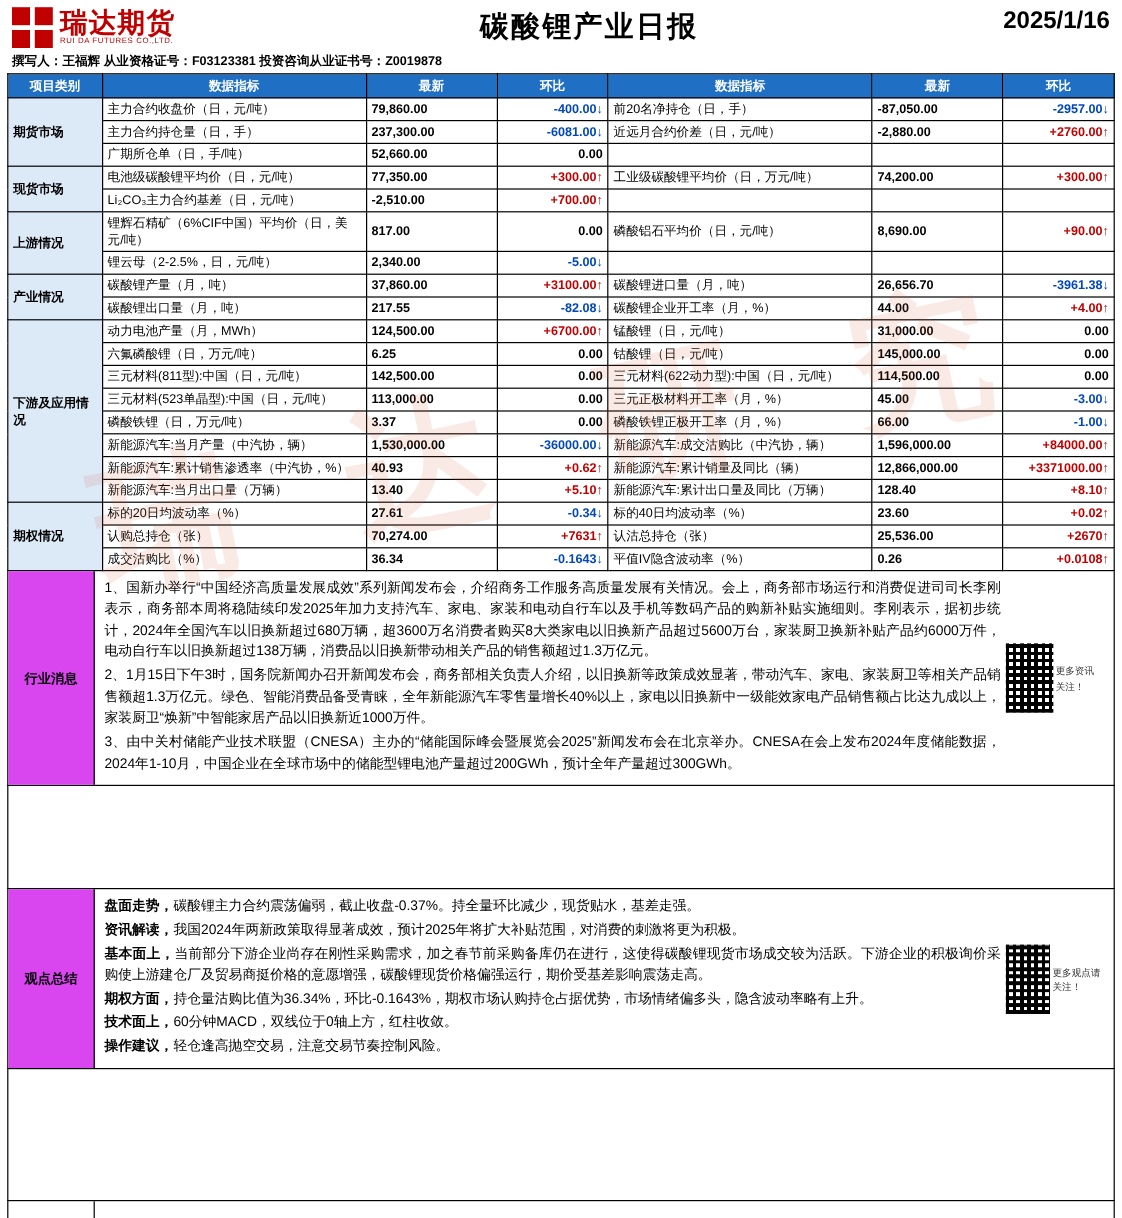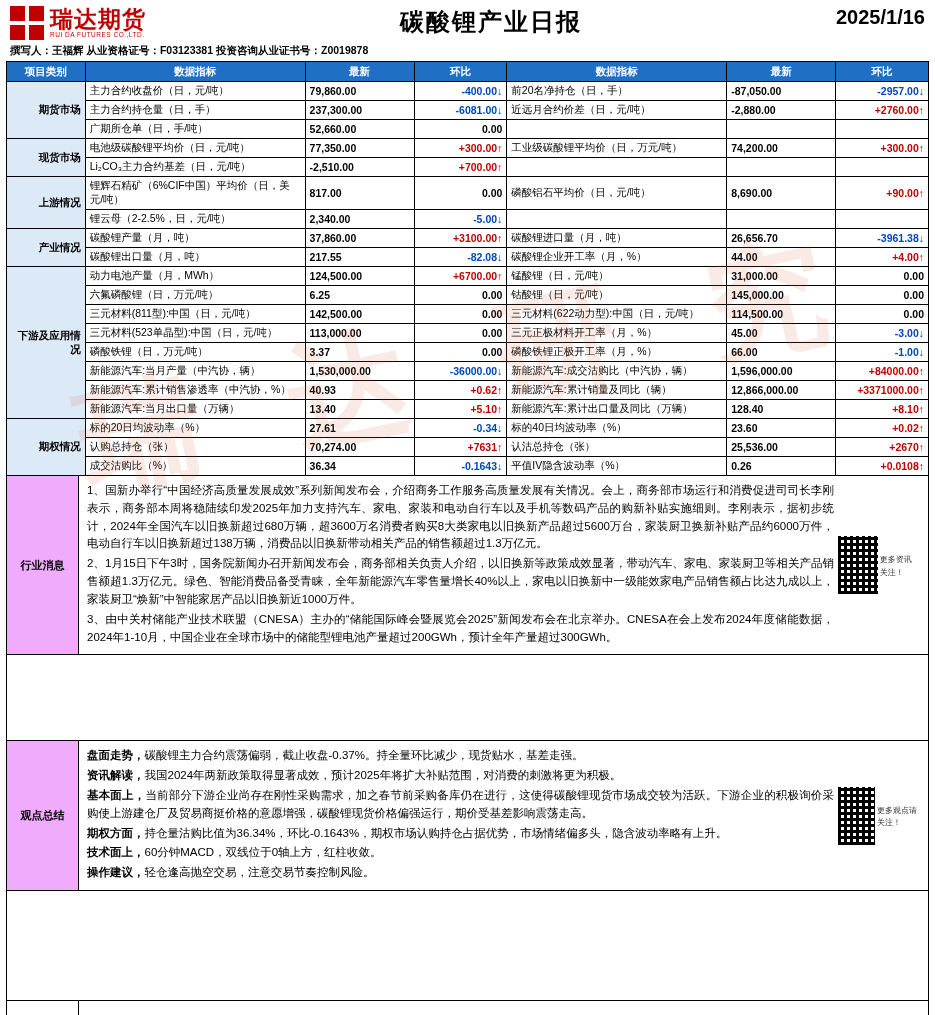"期货市场" td.cat { text-align: right -> left }
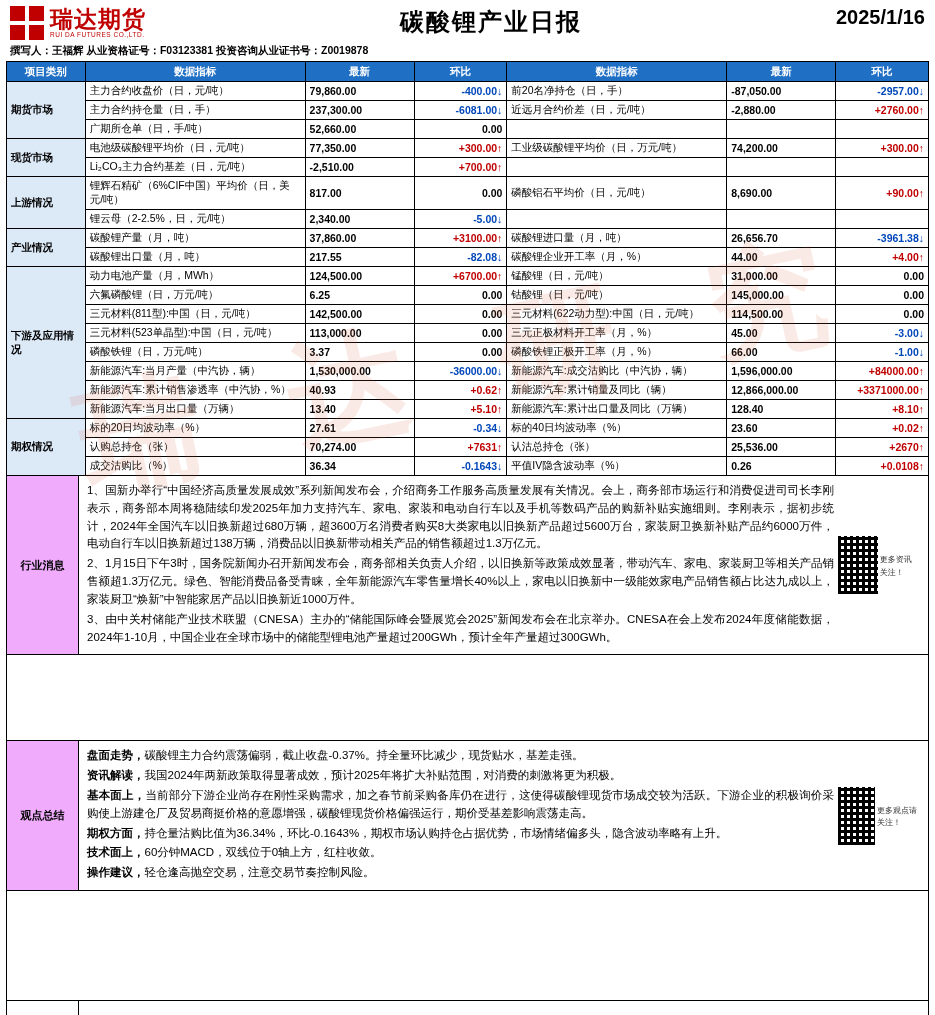"行业消息" .block .cat { background: #f0abfc -> #d946ef }
